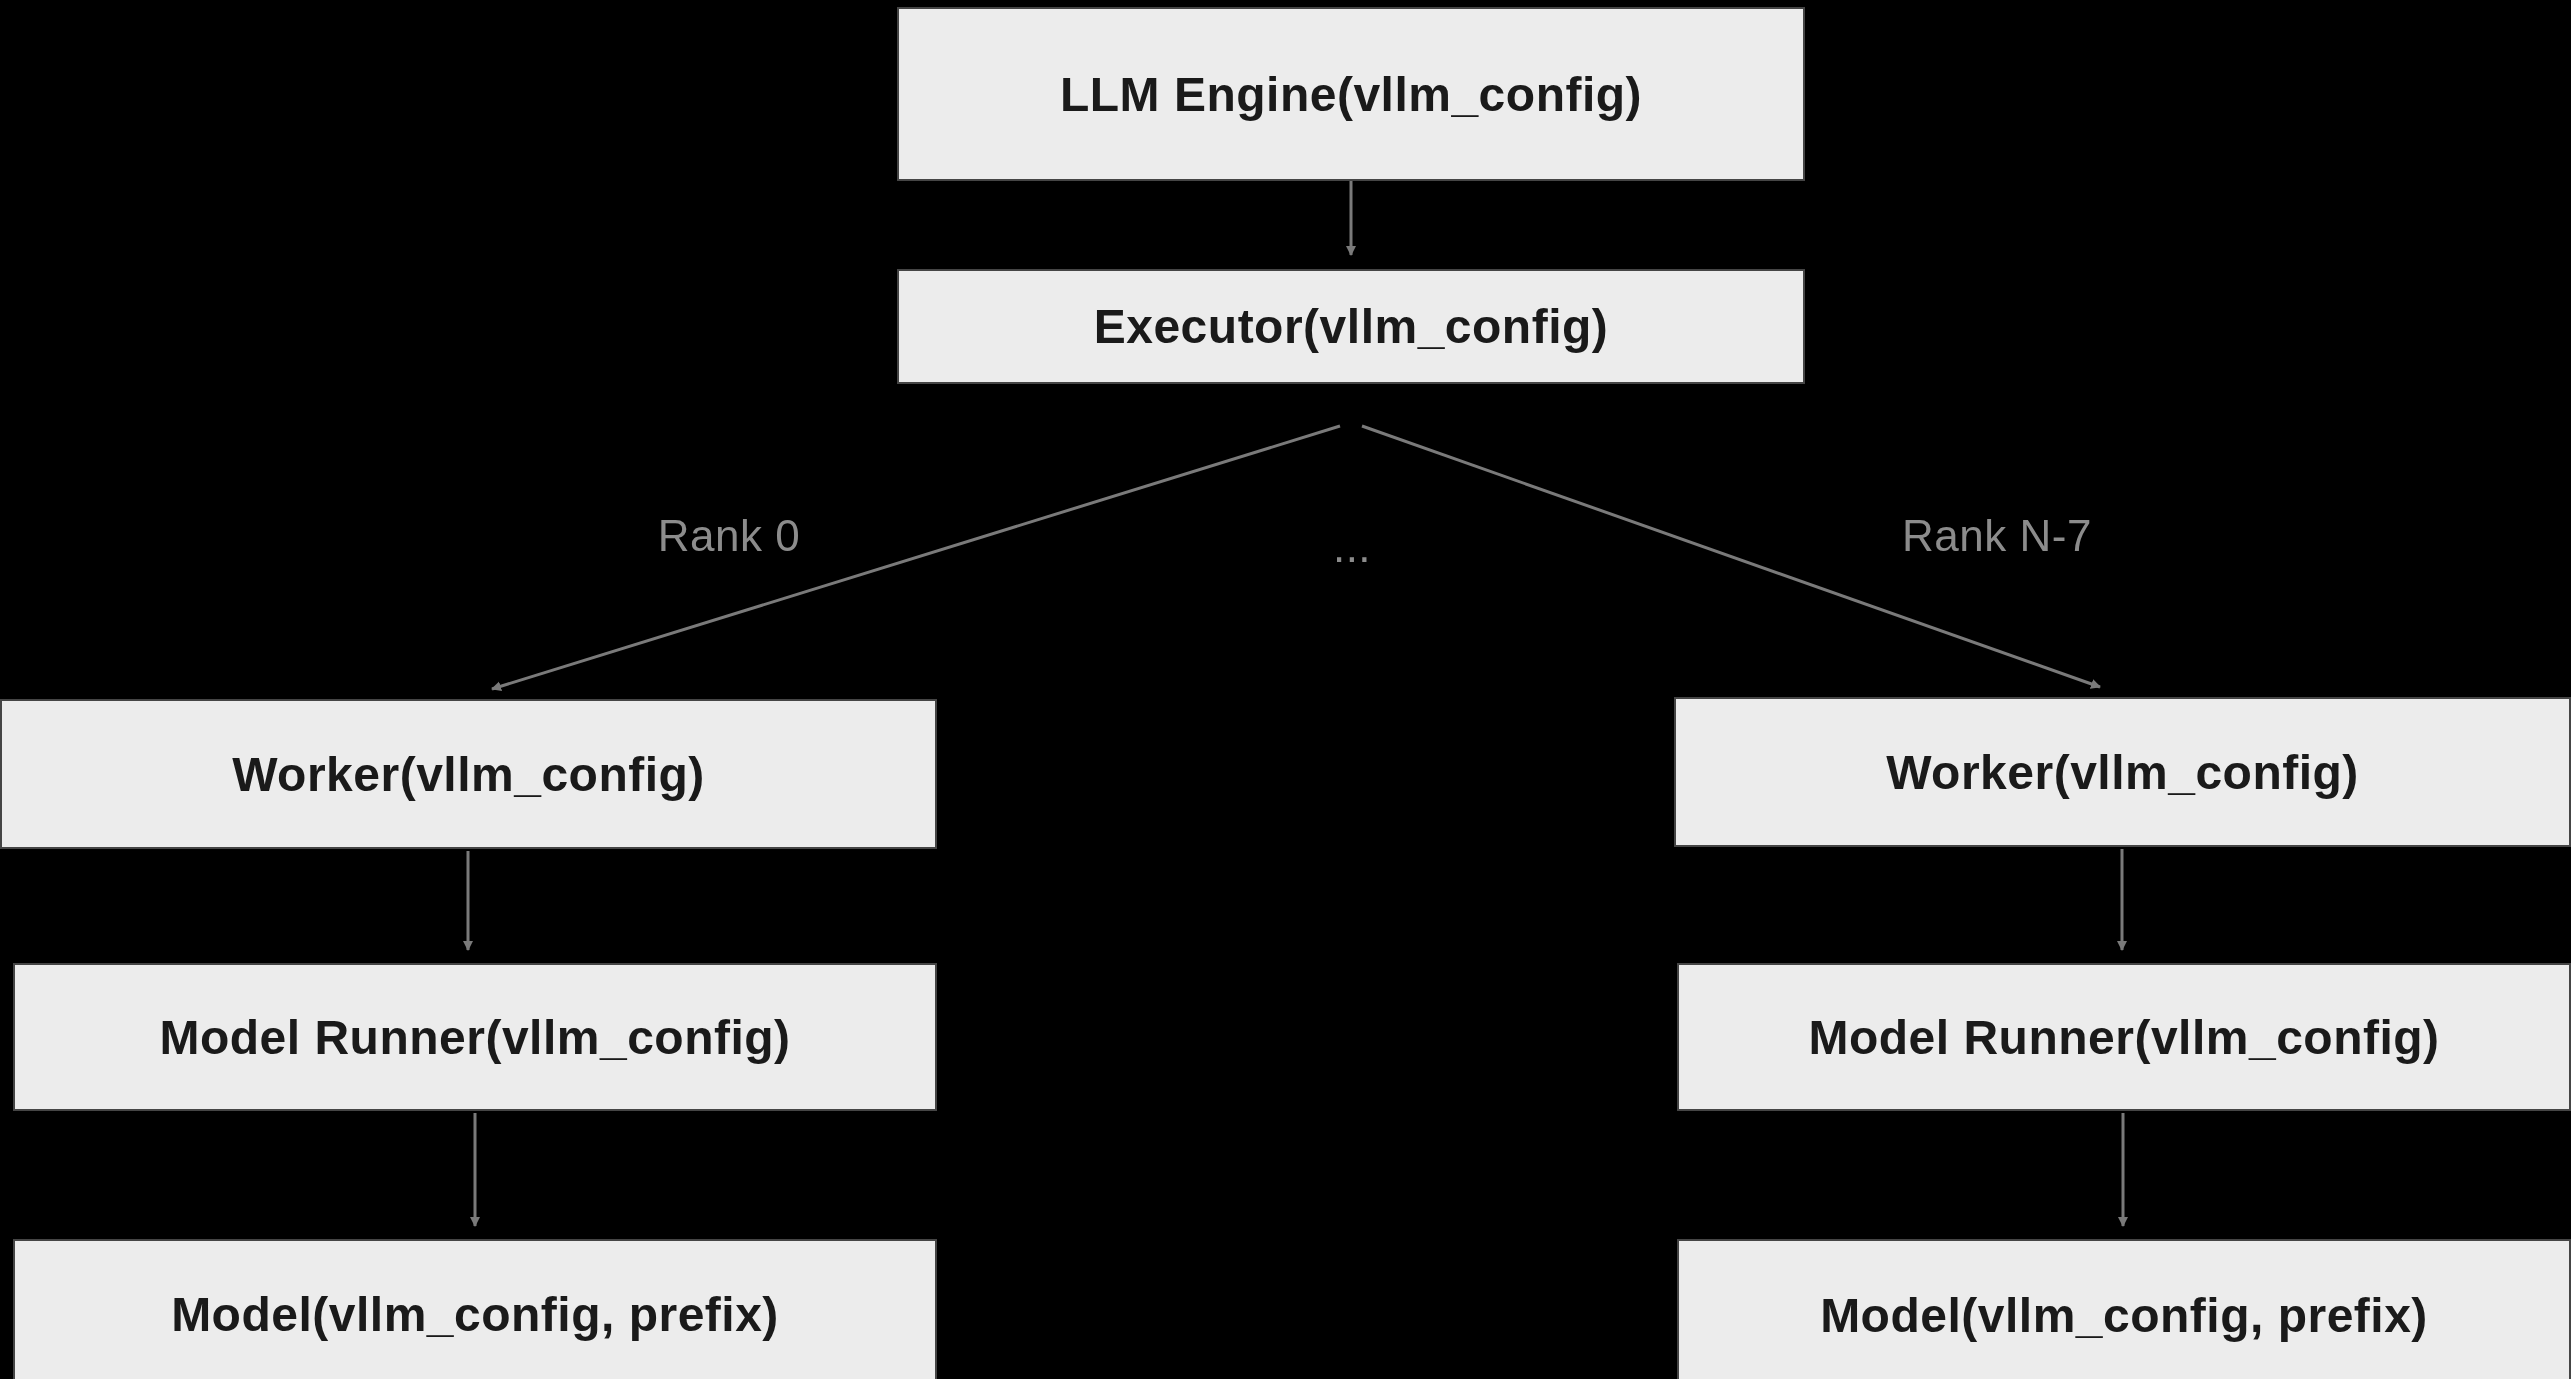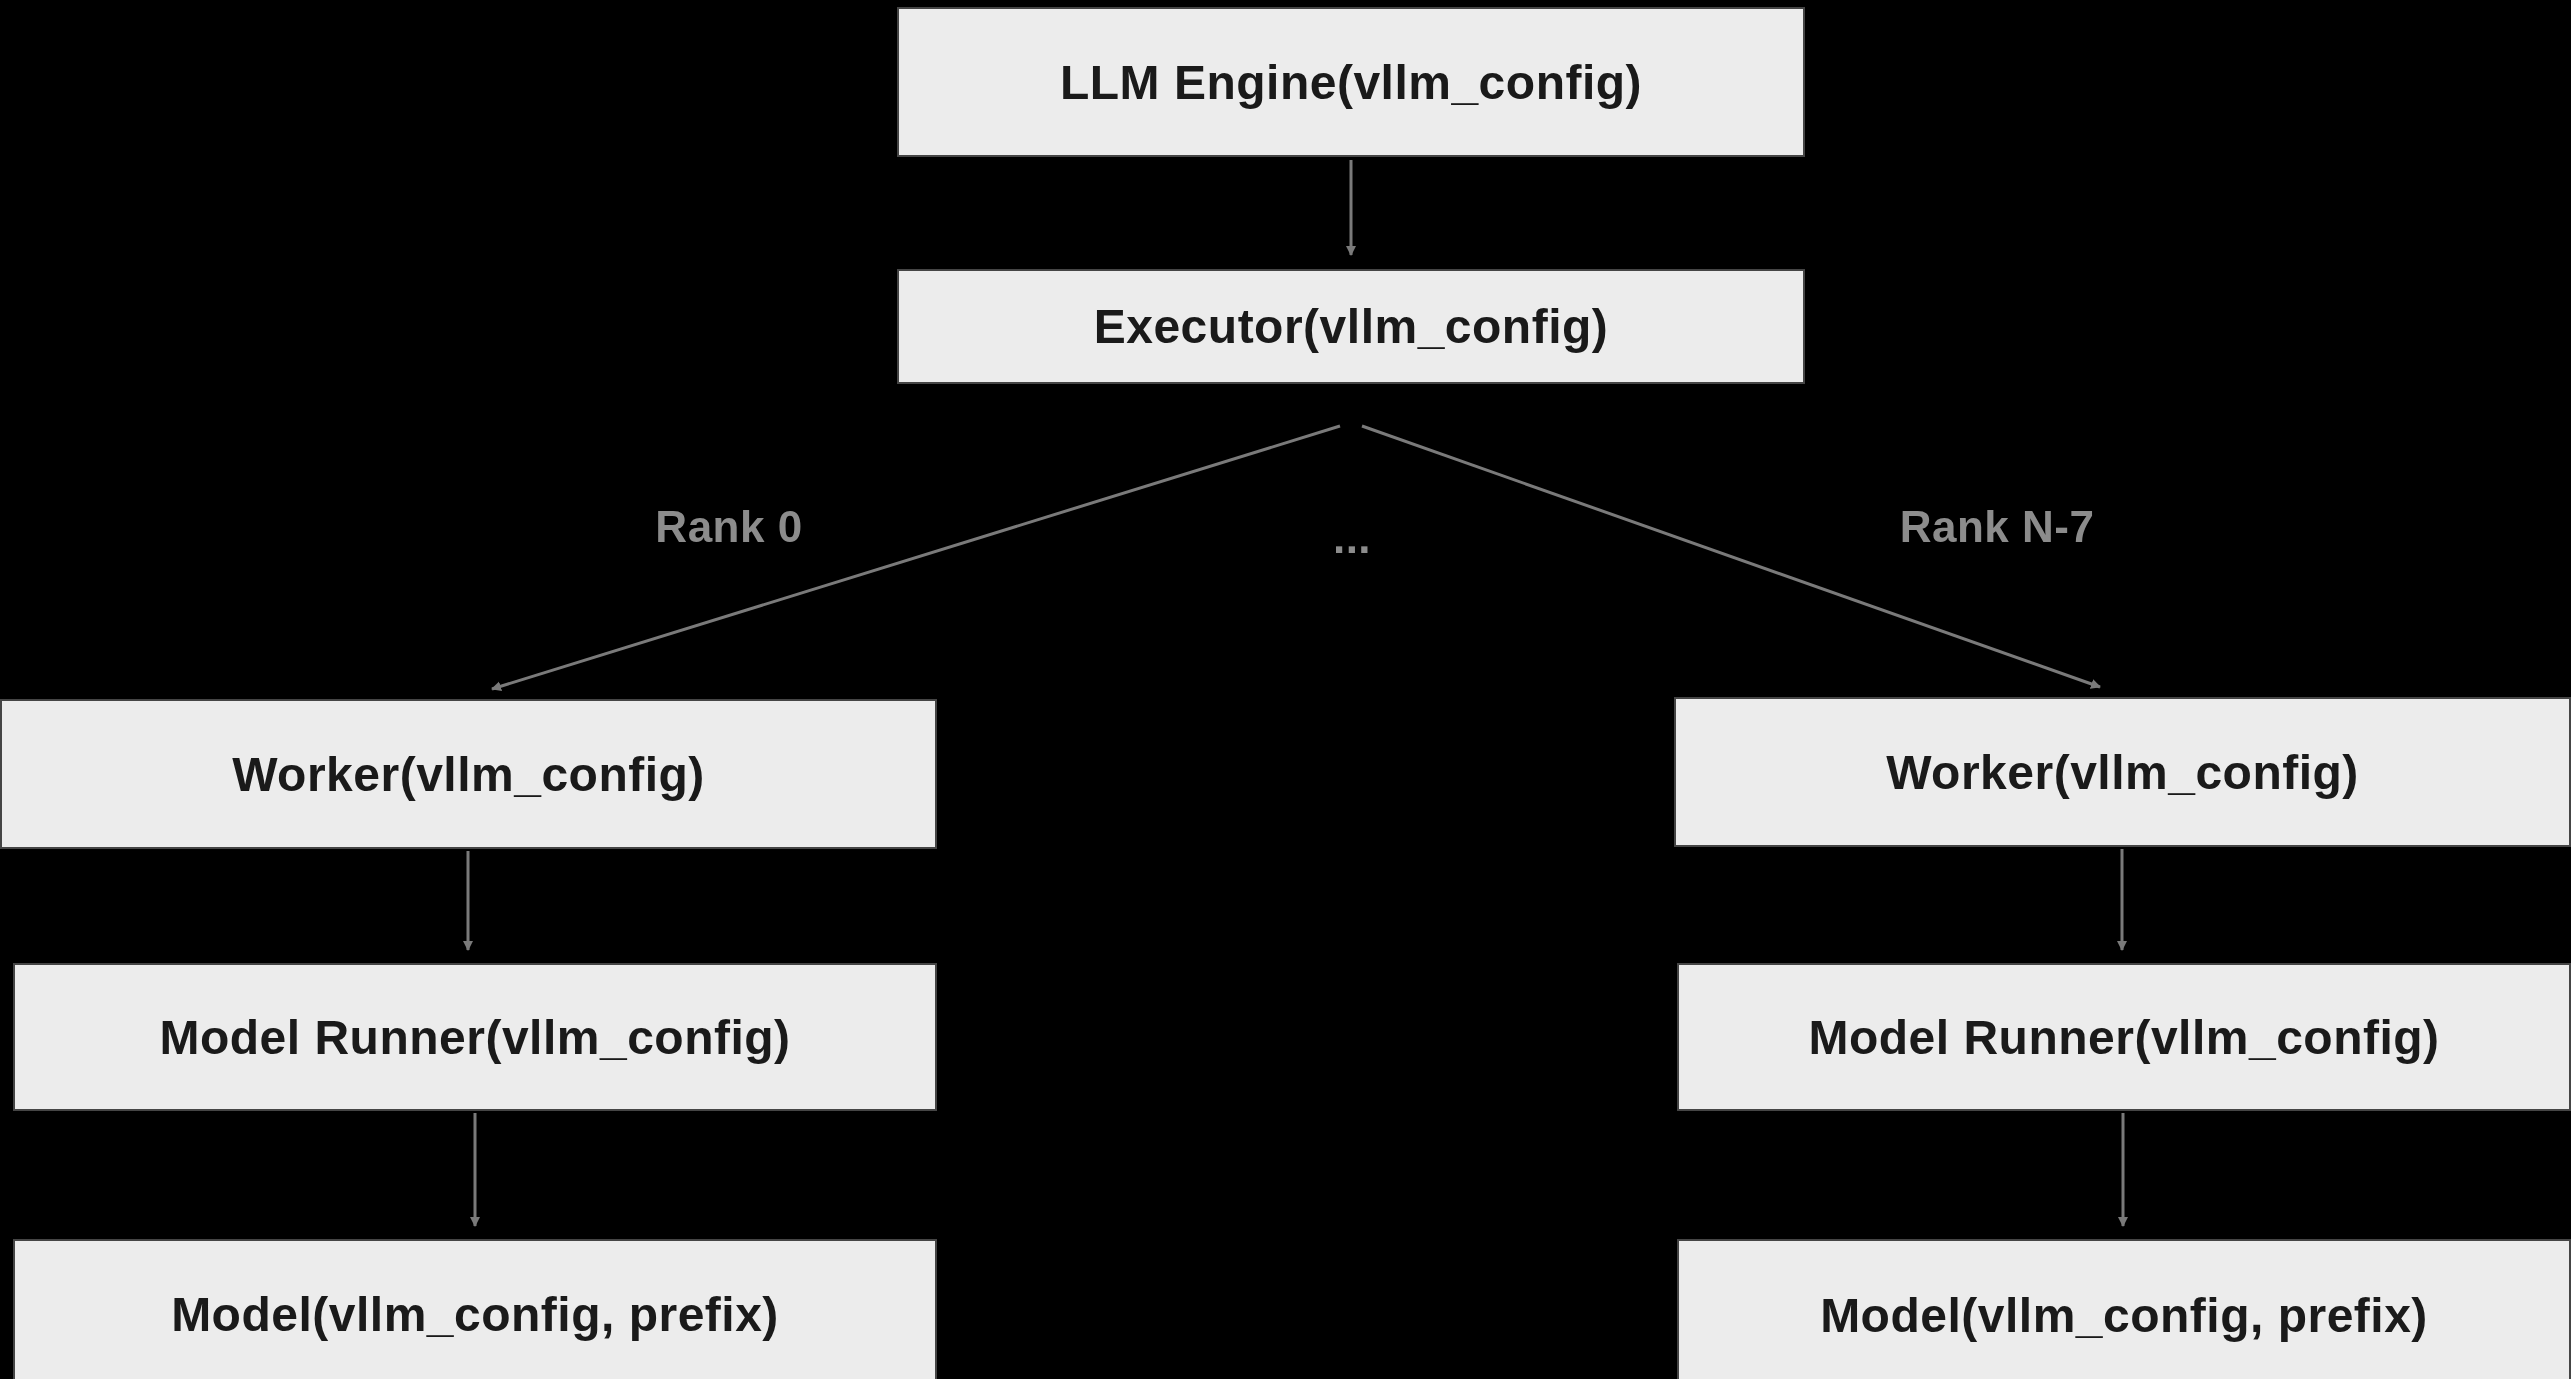"LLM Engine(vllm_config)" .n-llm { height: 150px -> 174px }
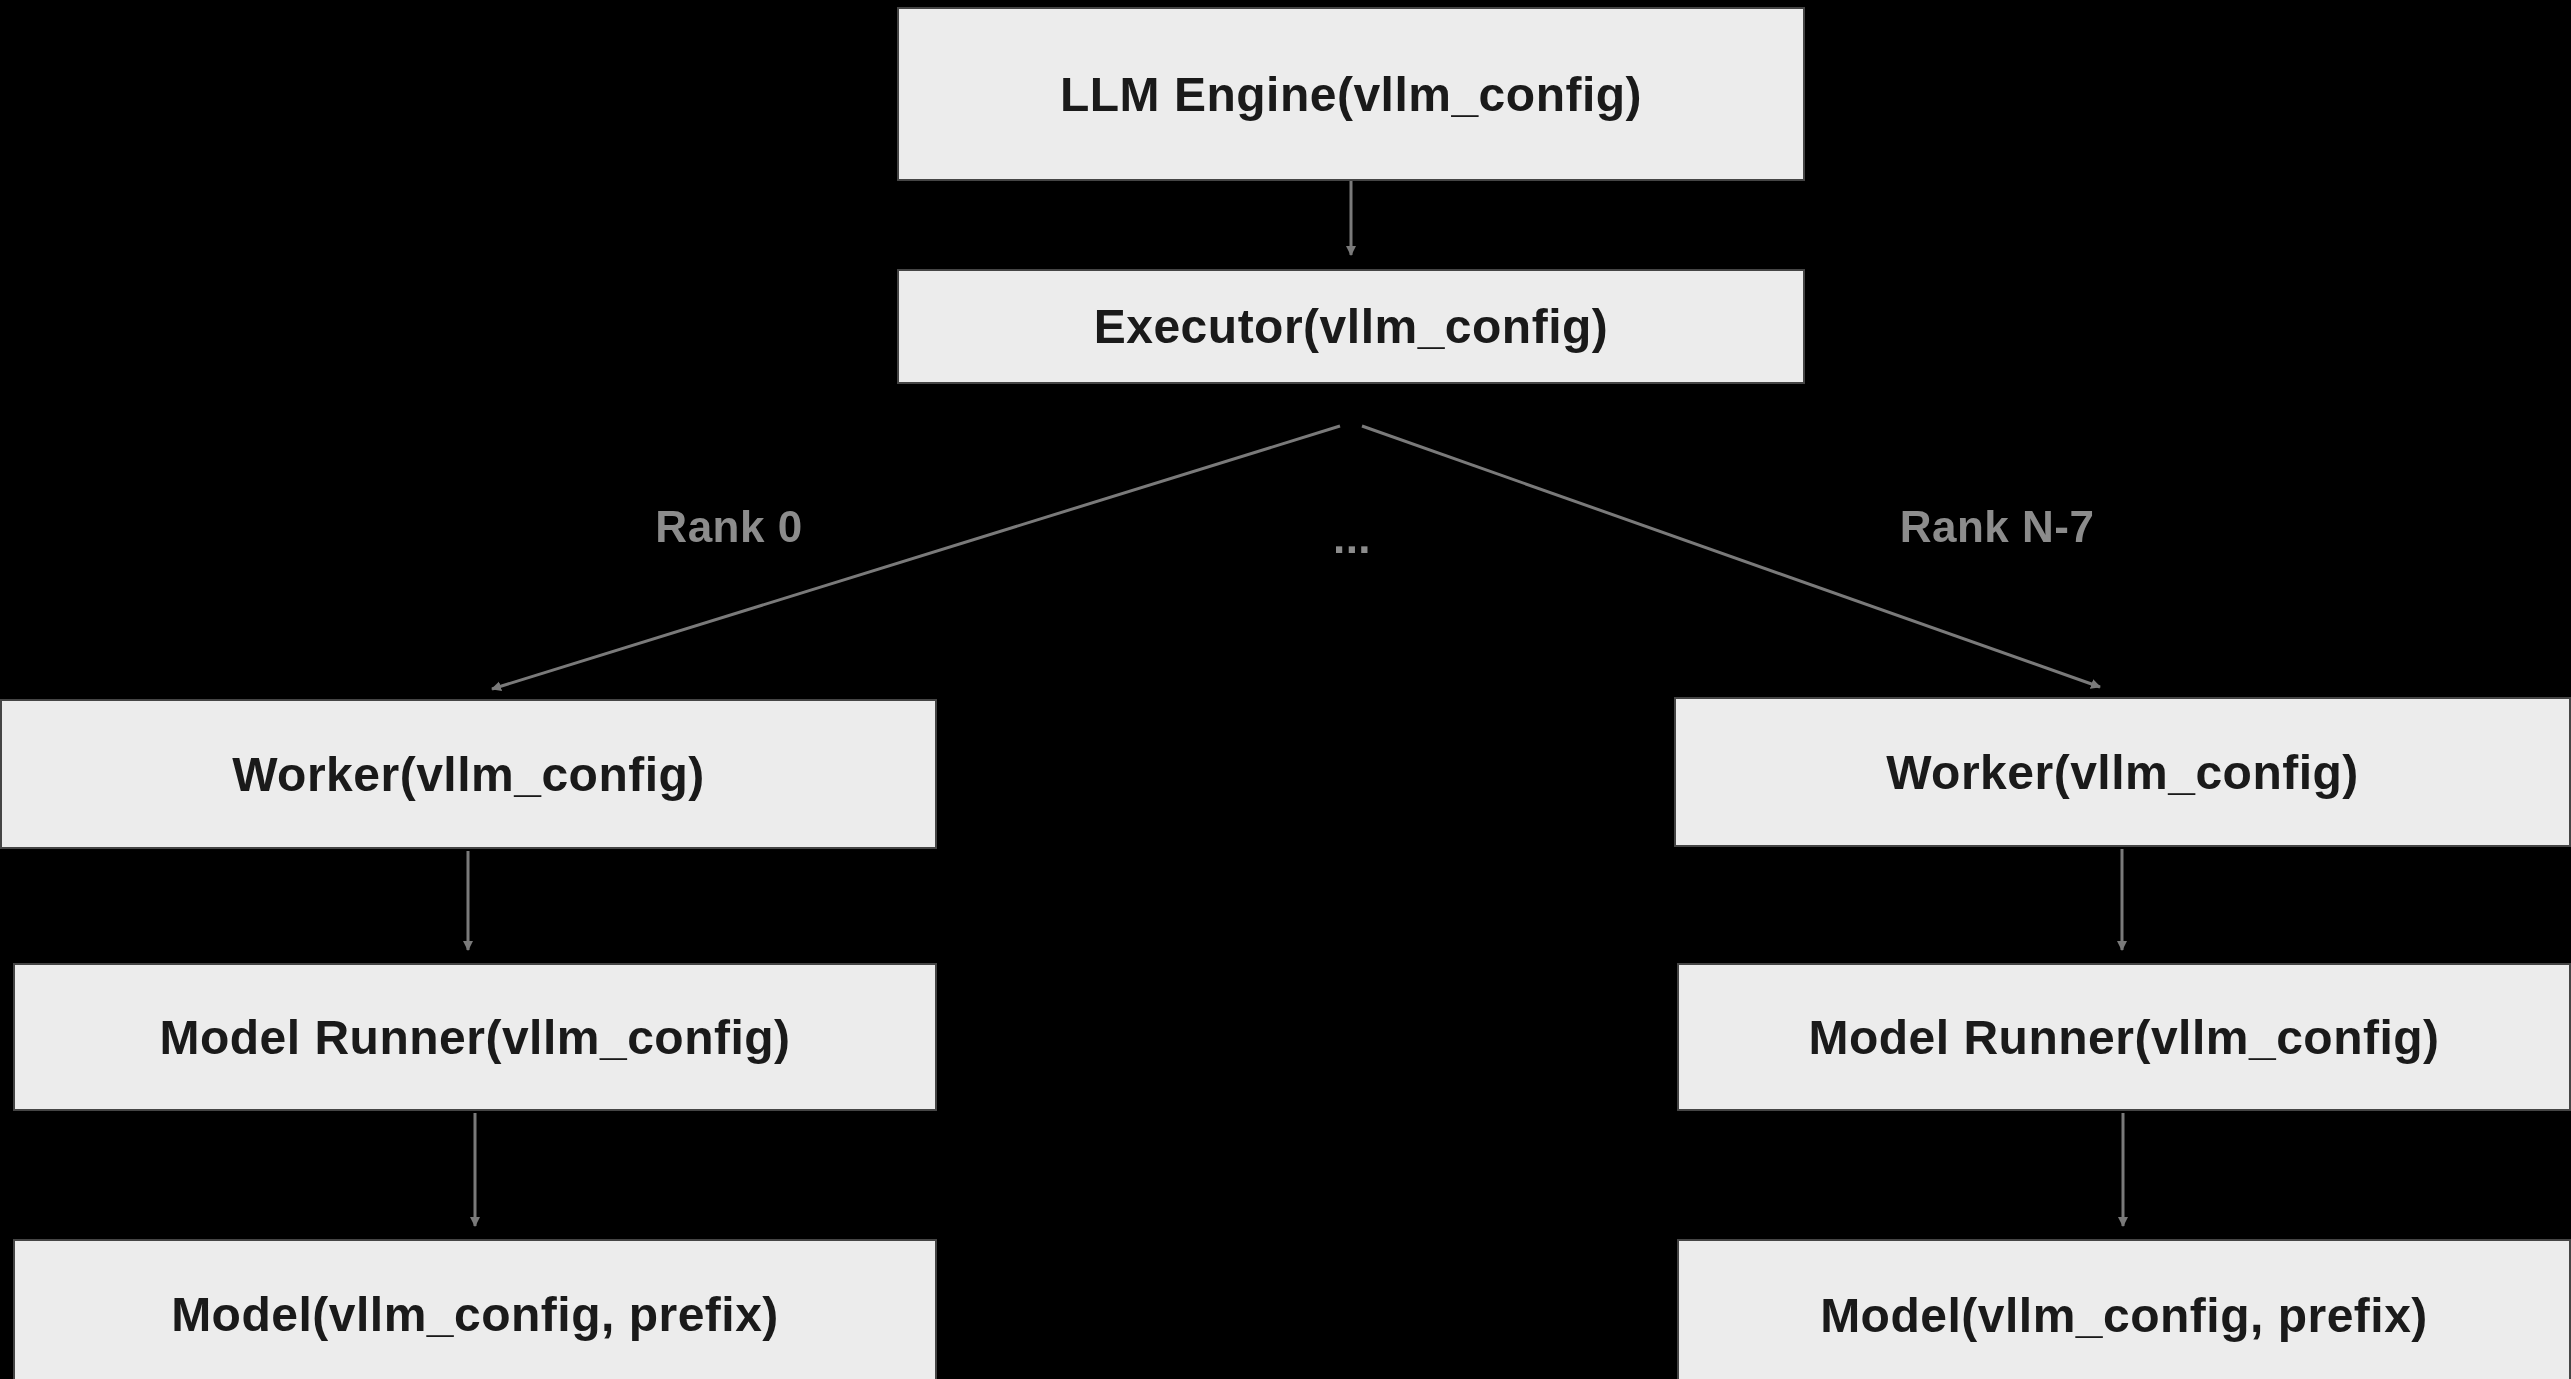"Rank 0" .edge-label { font-weight: 700 -> 400; margin-top: none -> 9px }
